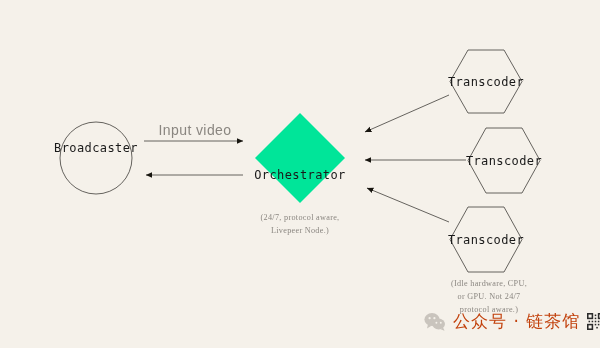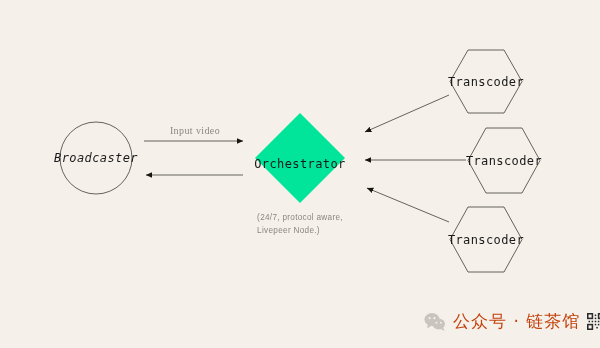"Input video" .edge-label { font-family: Liberation Serif, serif -> Liberation Sans, sans-serif; font-size: 10px -> 14px }
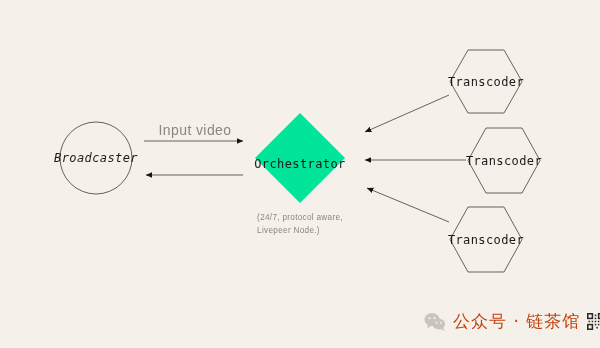"Broadcaster" div.node-label { font-style: italic -> none; top: 158px -> 148px }
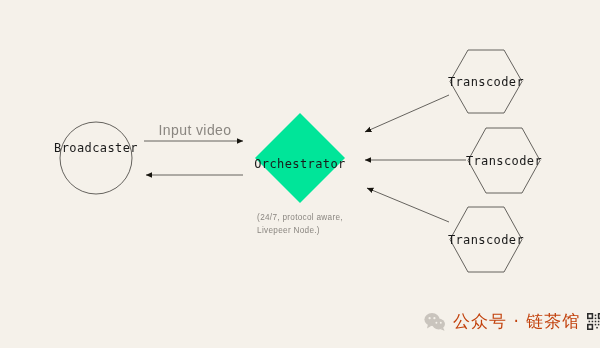"Orchestrator" div.node-label { top: 164px -> 175px }
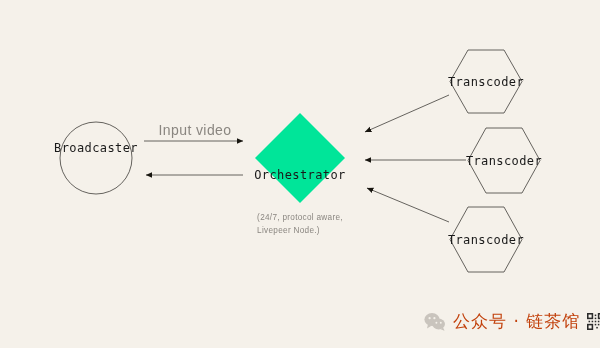"(24/7, protocol aware," .caption { font-family: Liberation Sans, sans-serif -> Liberation Serif, serif; text-align: none -> center }
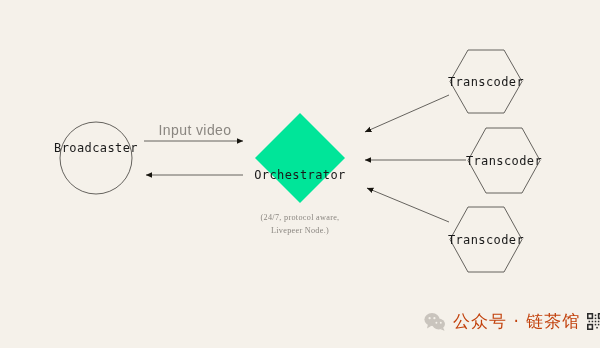"(Idle hardware, CPU," div.caption { html: none -> <div>(Idle hardware, CPU, or GPU. Not 24/7 protocol aware.)</div> }
